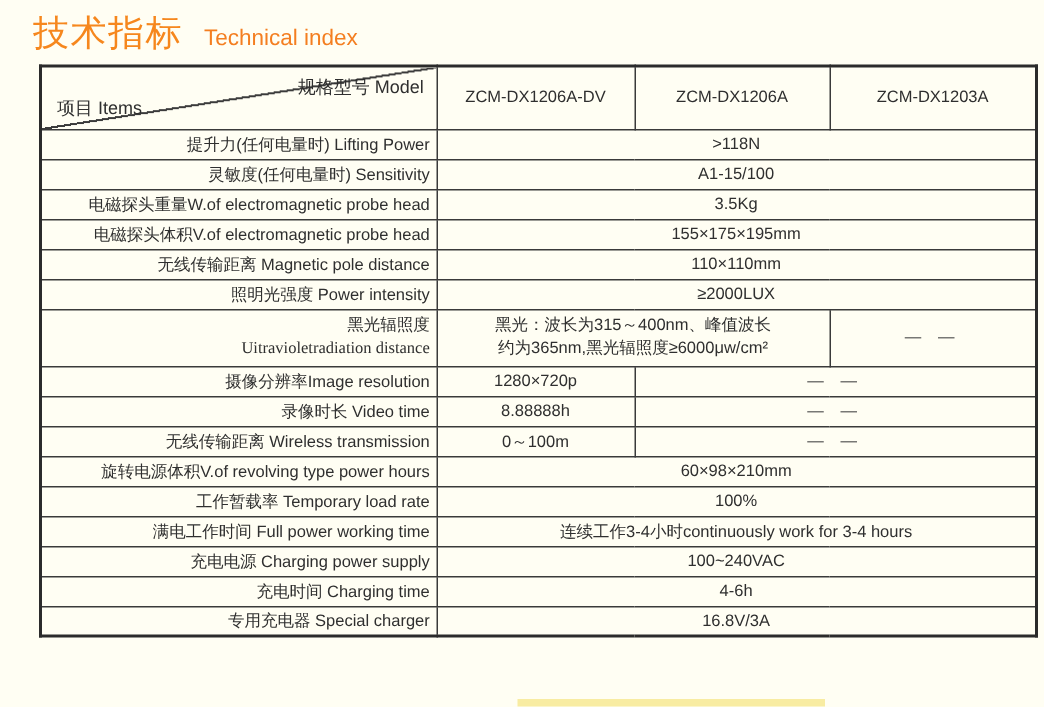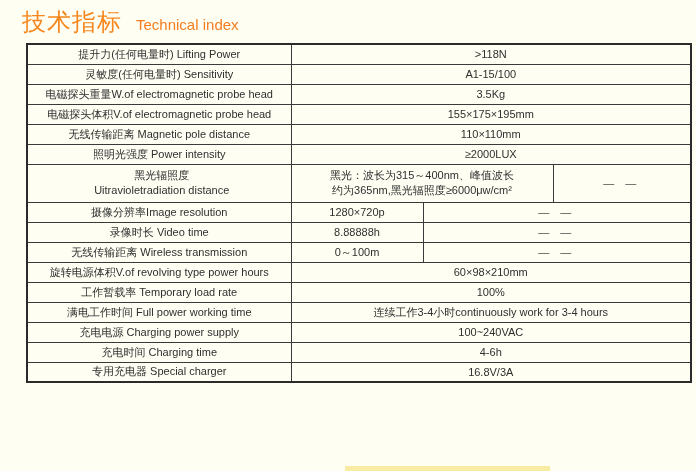"规格型号 Model" tr.r-head { html: none -> <tr> <td> <span>规格型号 Model</span> <span>项目 Items</span> </td> <td>ZCM-DX1206A-DV</td> <td>ZCM-DX1206A</td> <td>ZCM-DX1203A</td> </tr> }
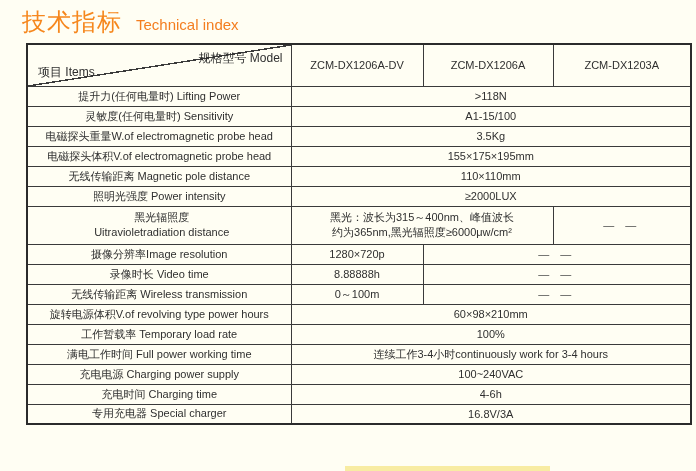"提升力(任何电量时) Lifting Power" td.label { text-align: center -> right }
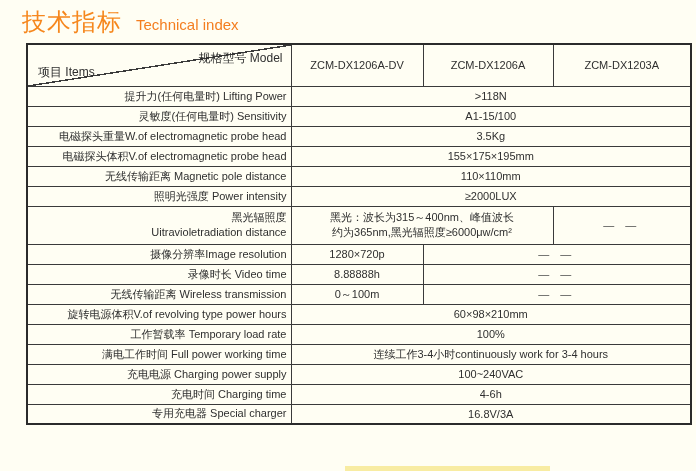"黑光辐照度" td.label.two-line { font-family: none -> Liberation Serif, serif }
